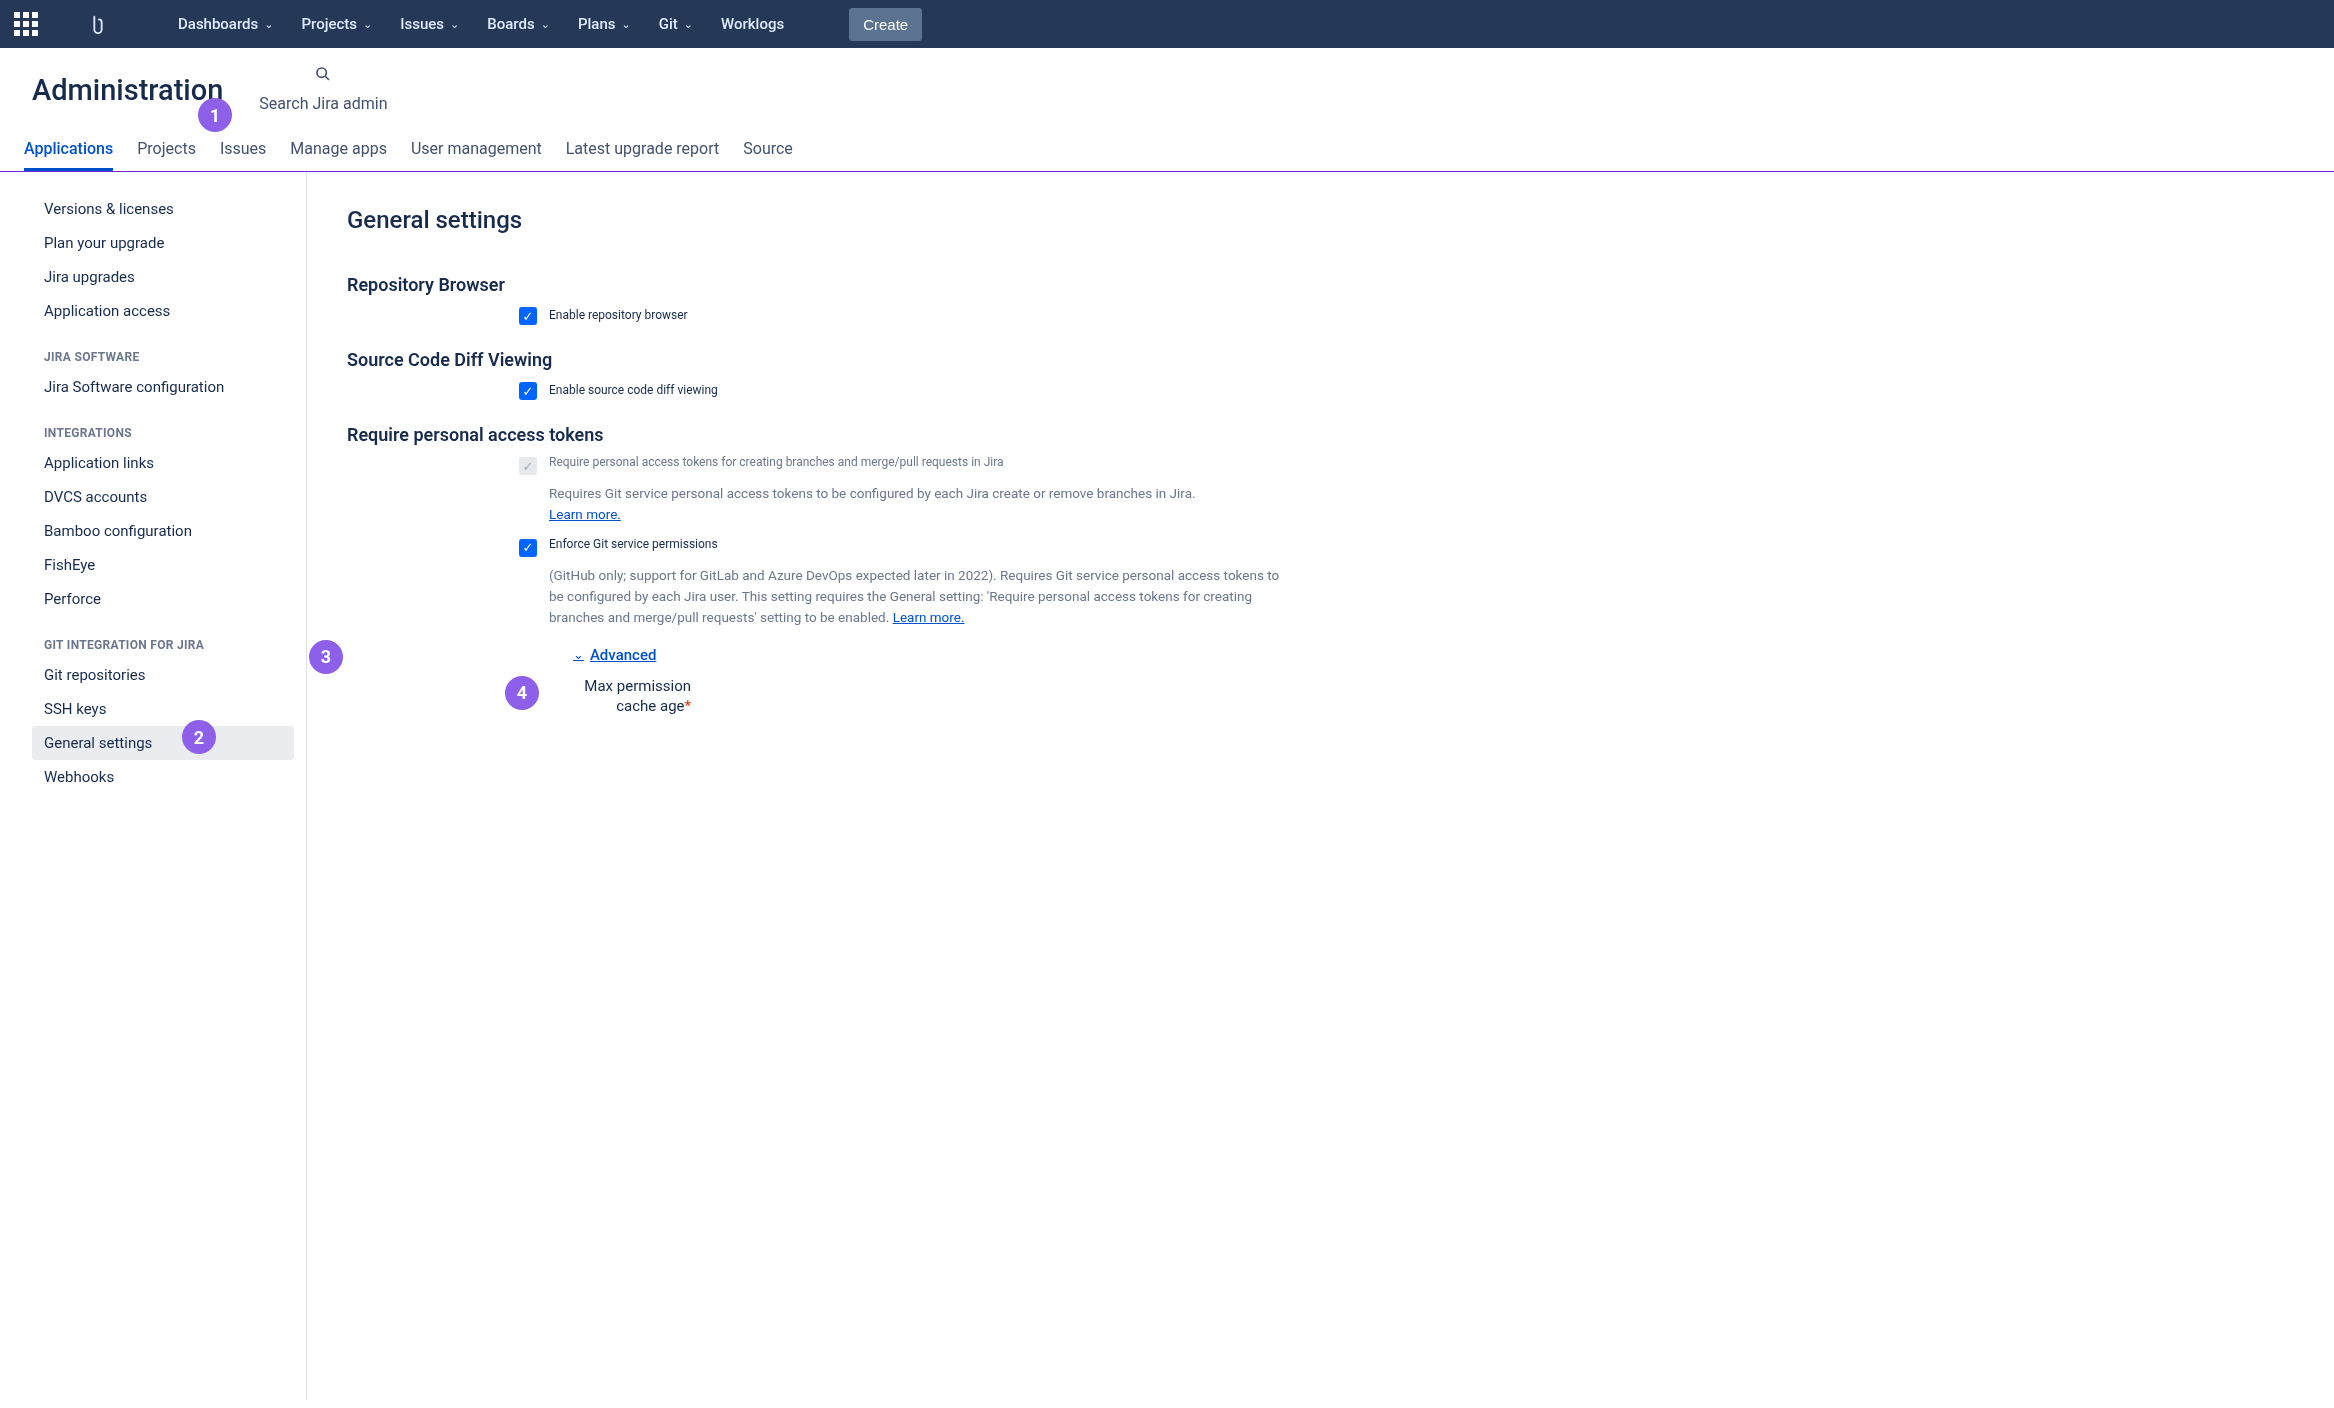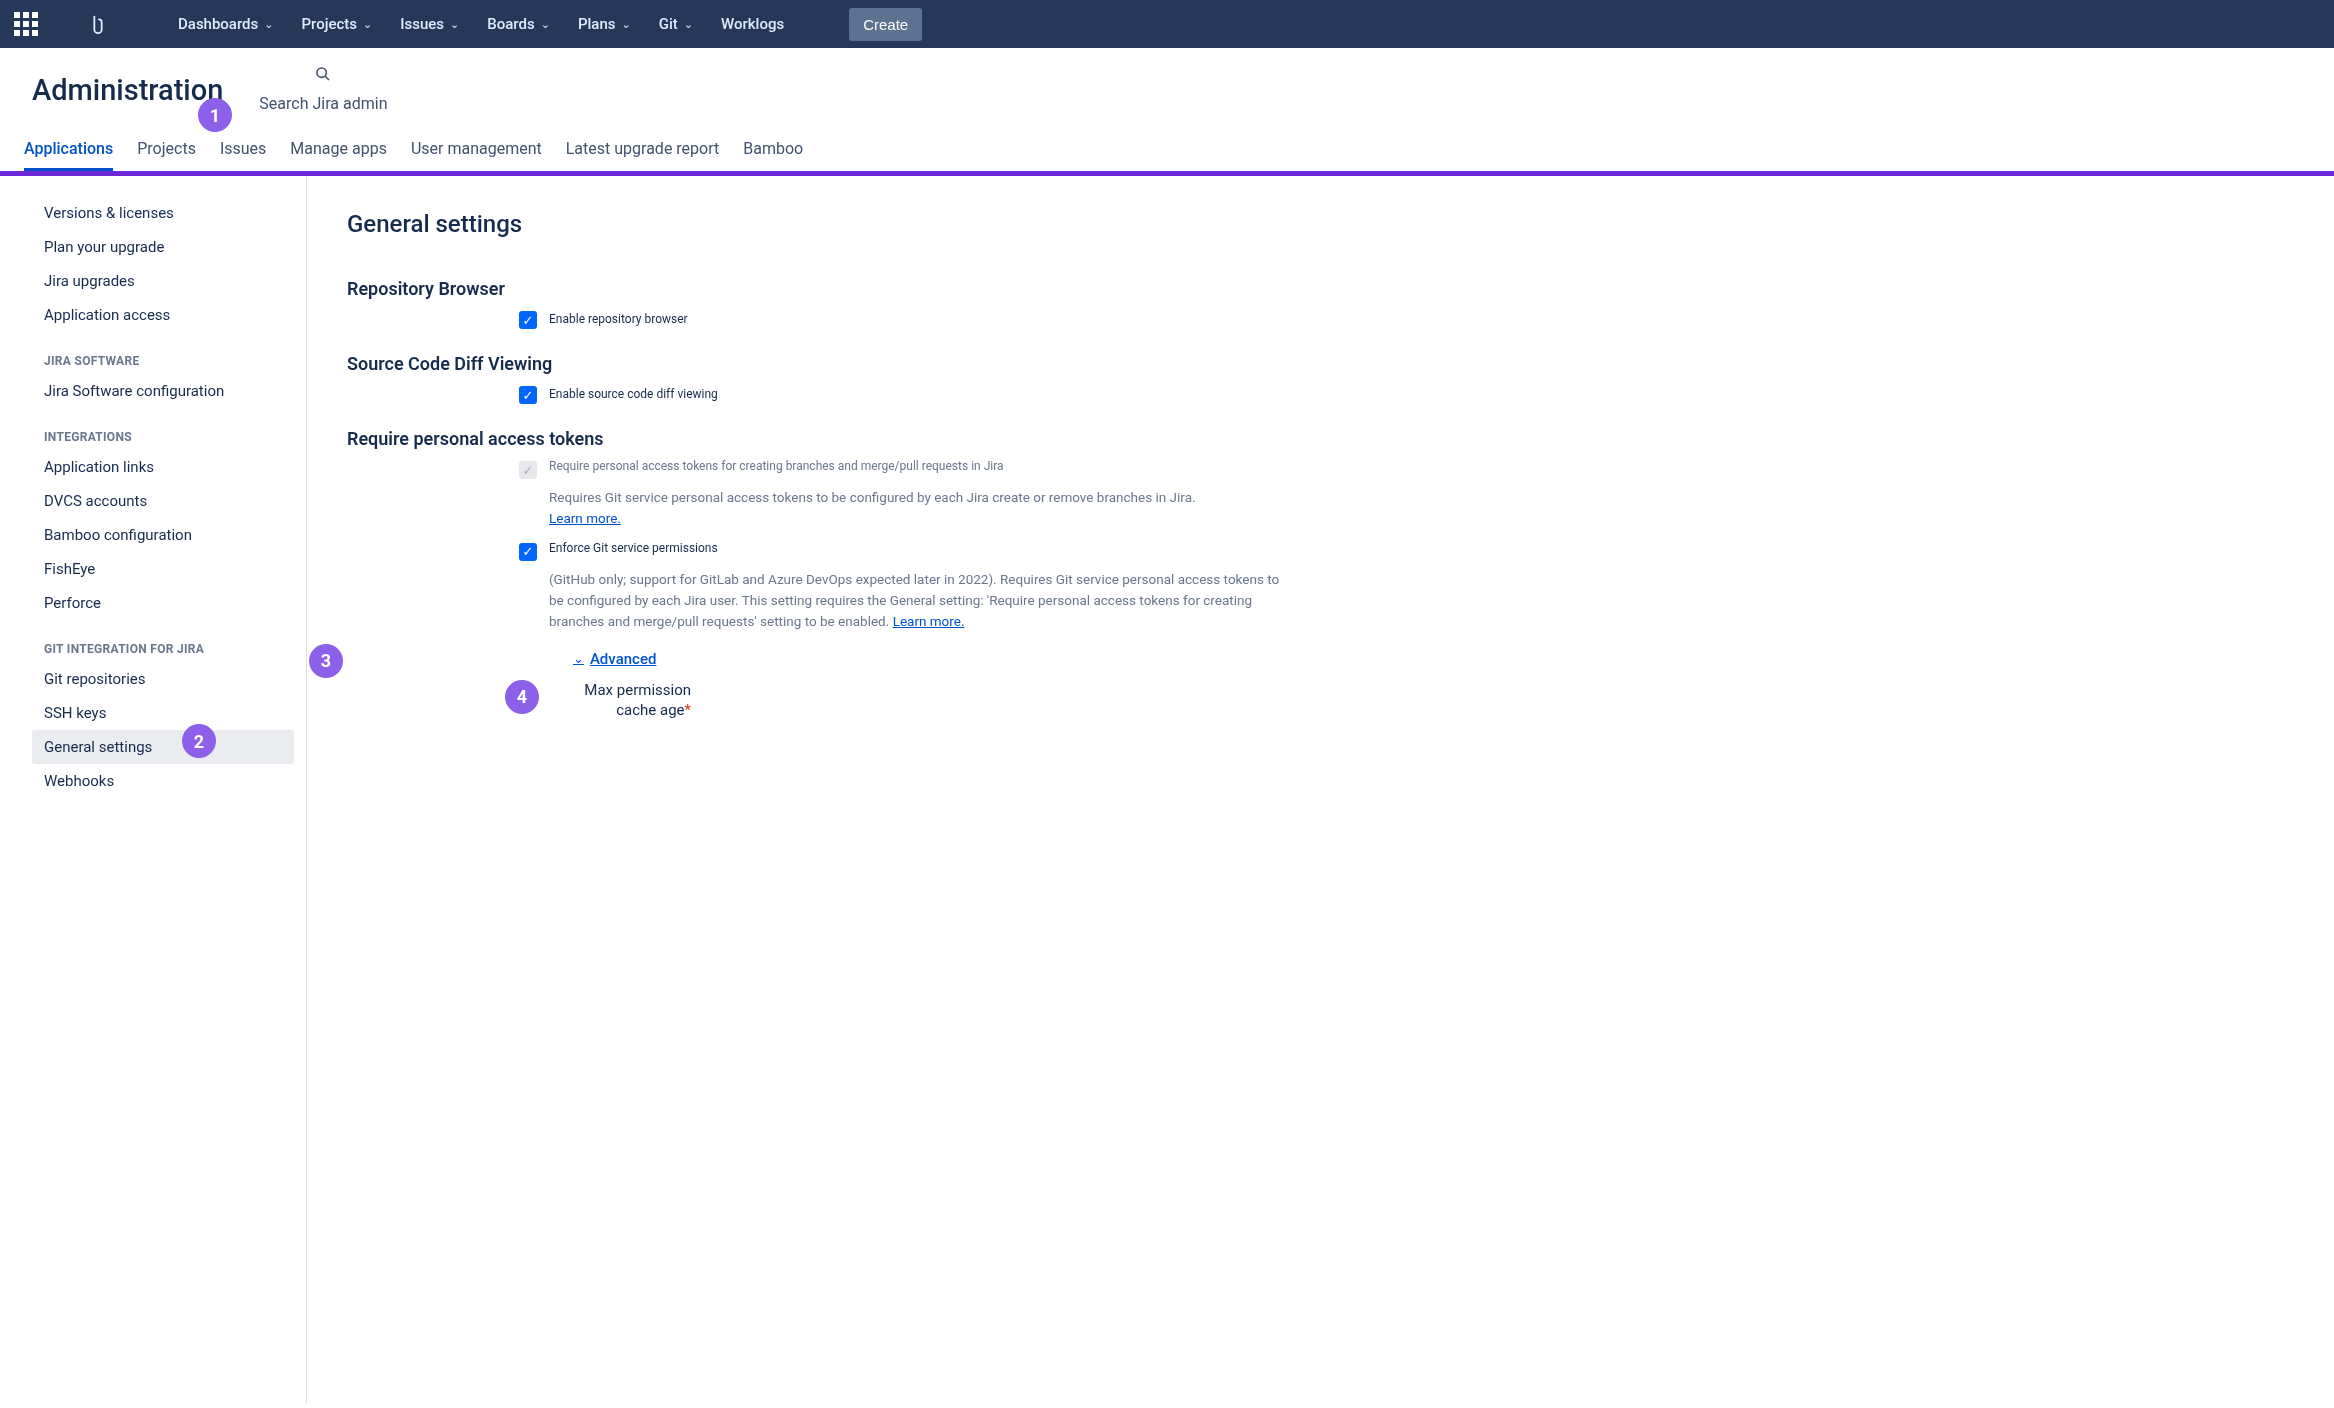"Applications" .admin-tabs { border-bottom: 5px solid #6d28d9 -> 1px solid #6d28d9 }
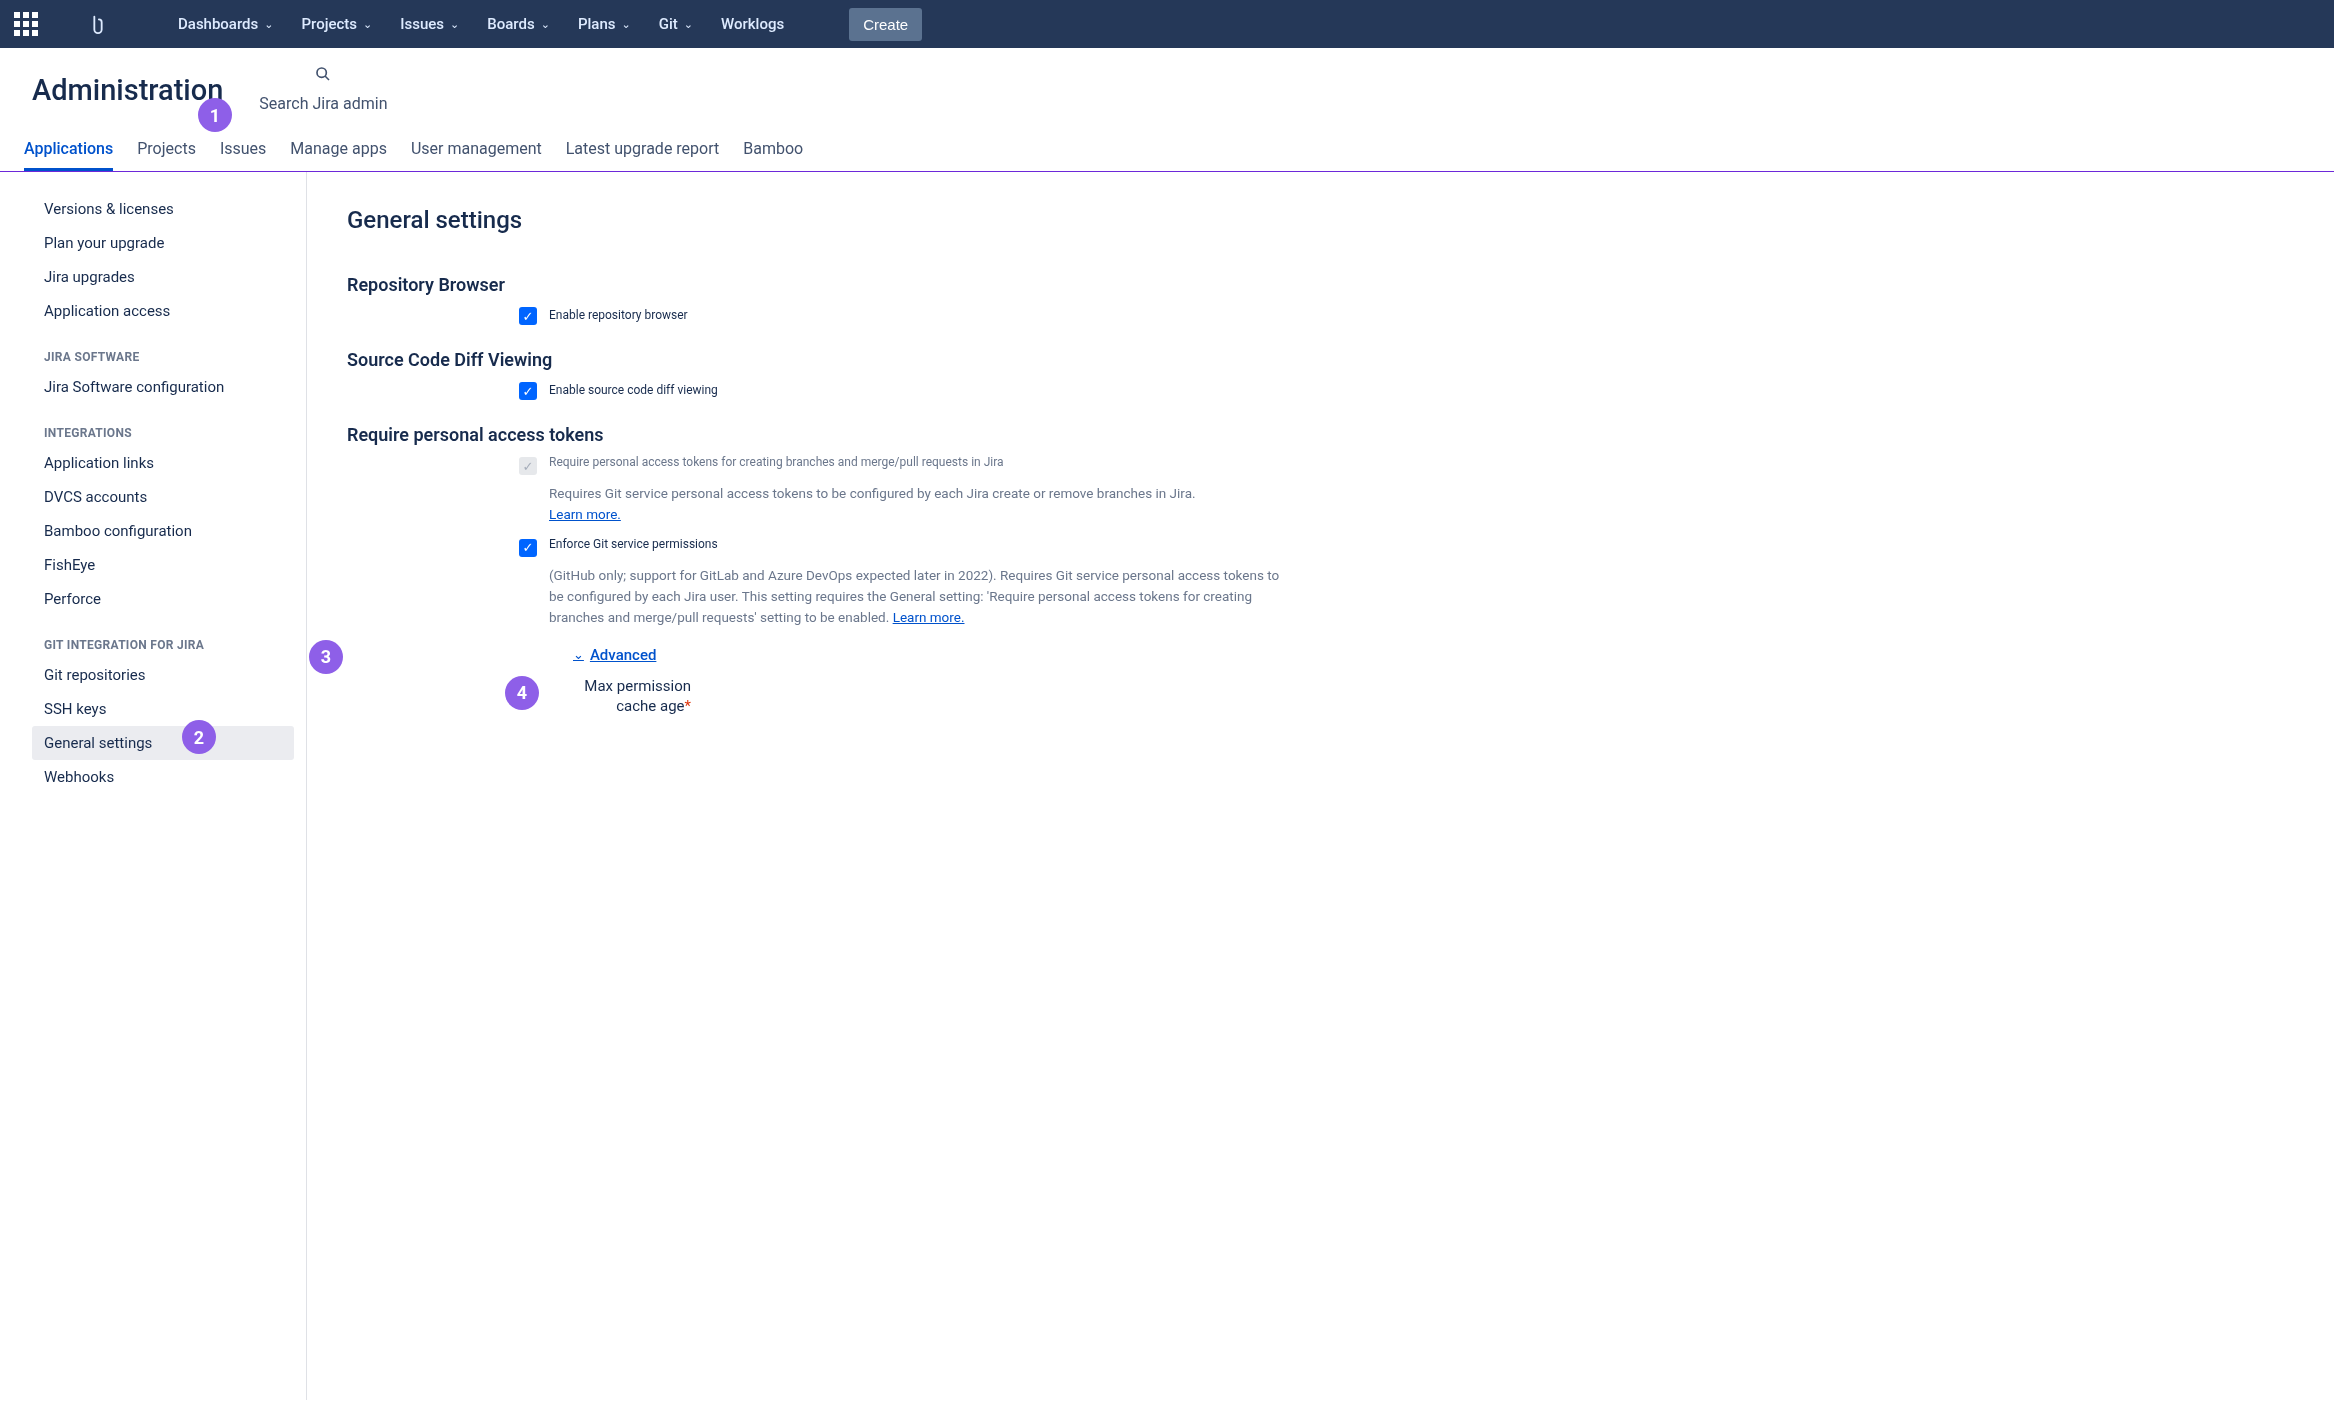"Bamboo" div.admin-tab { text: Bamboo -> Source }
